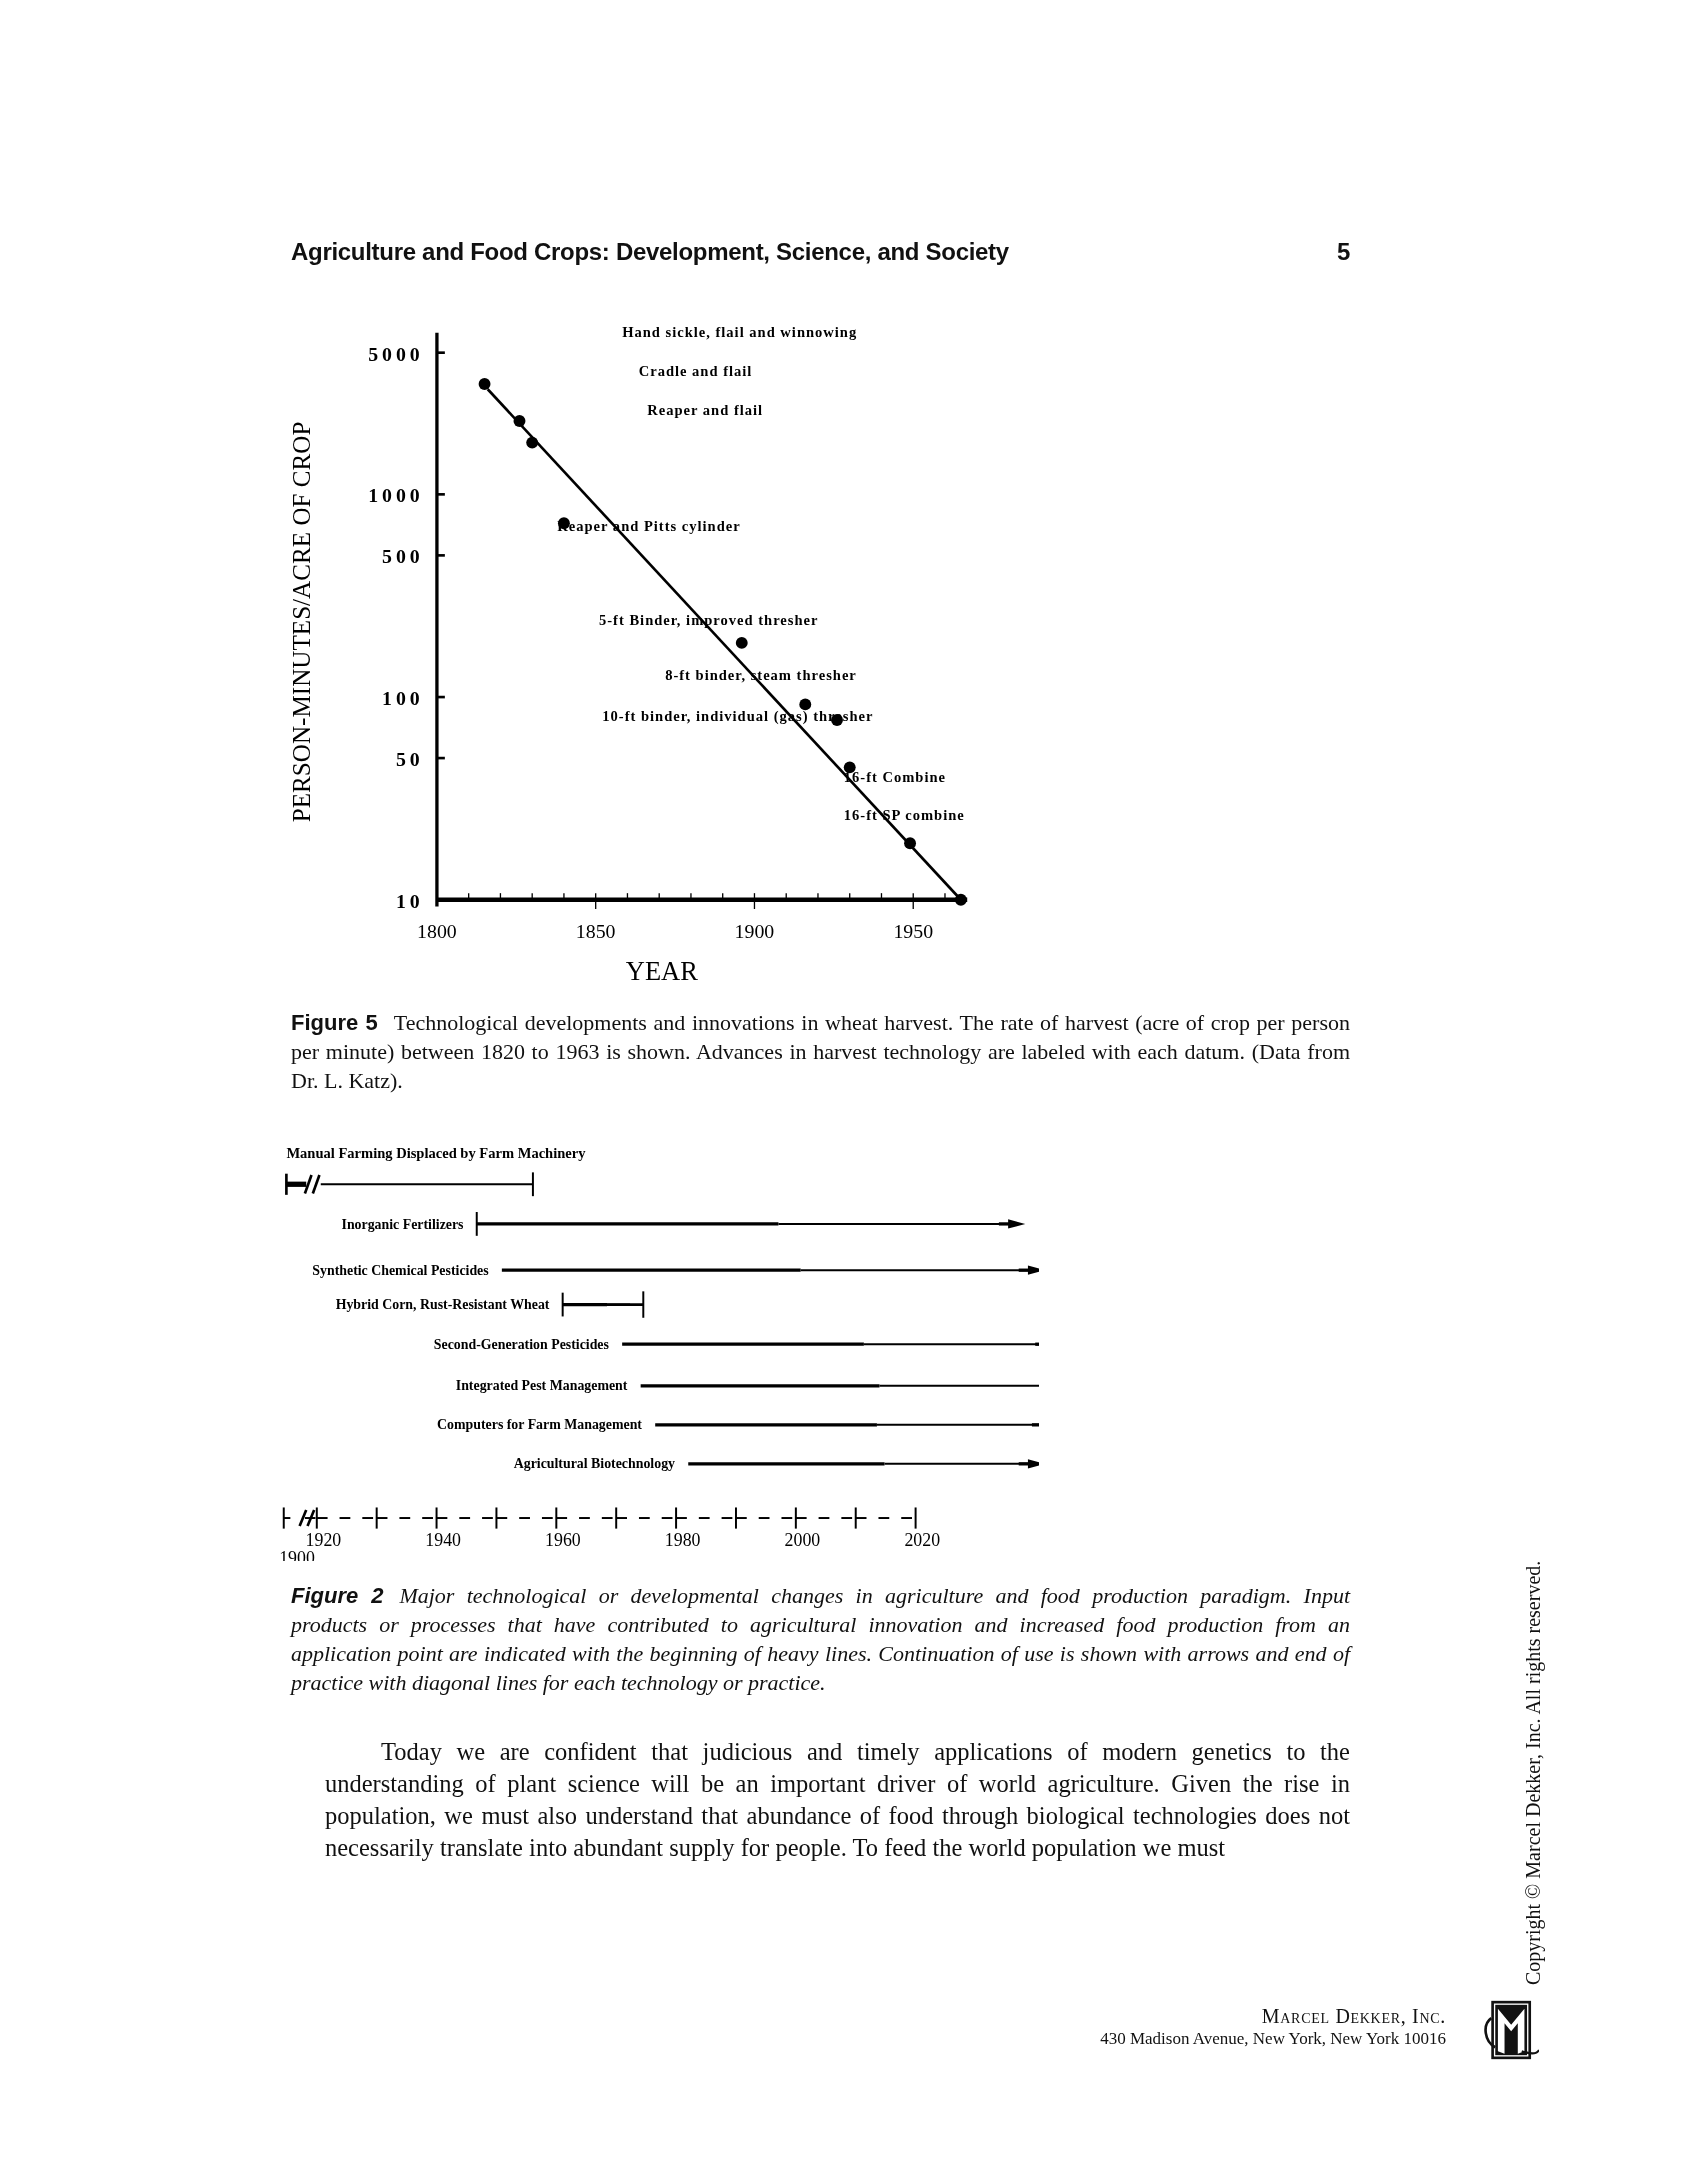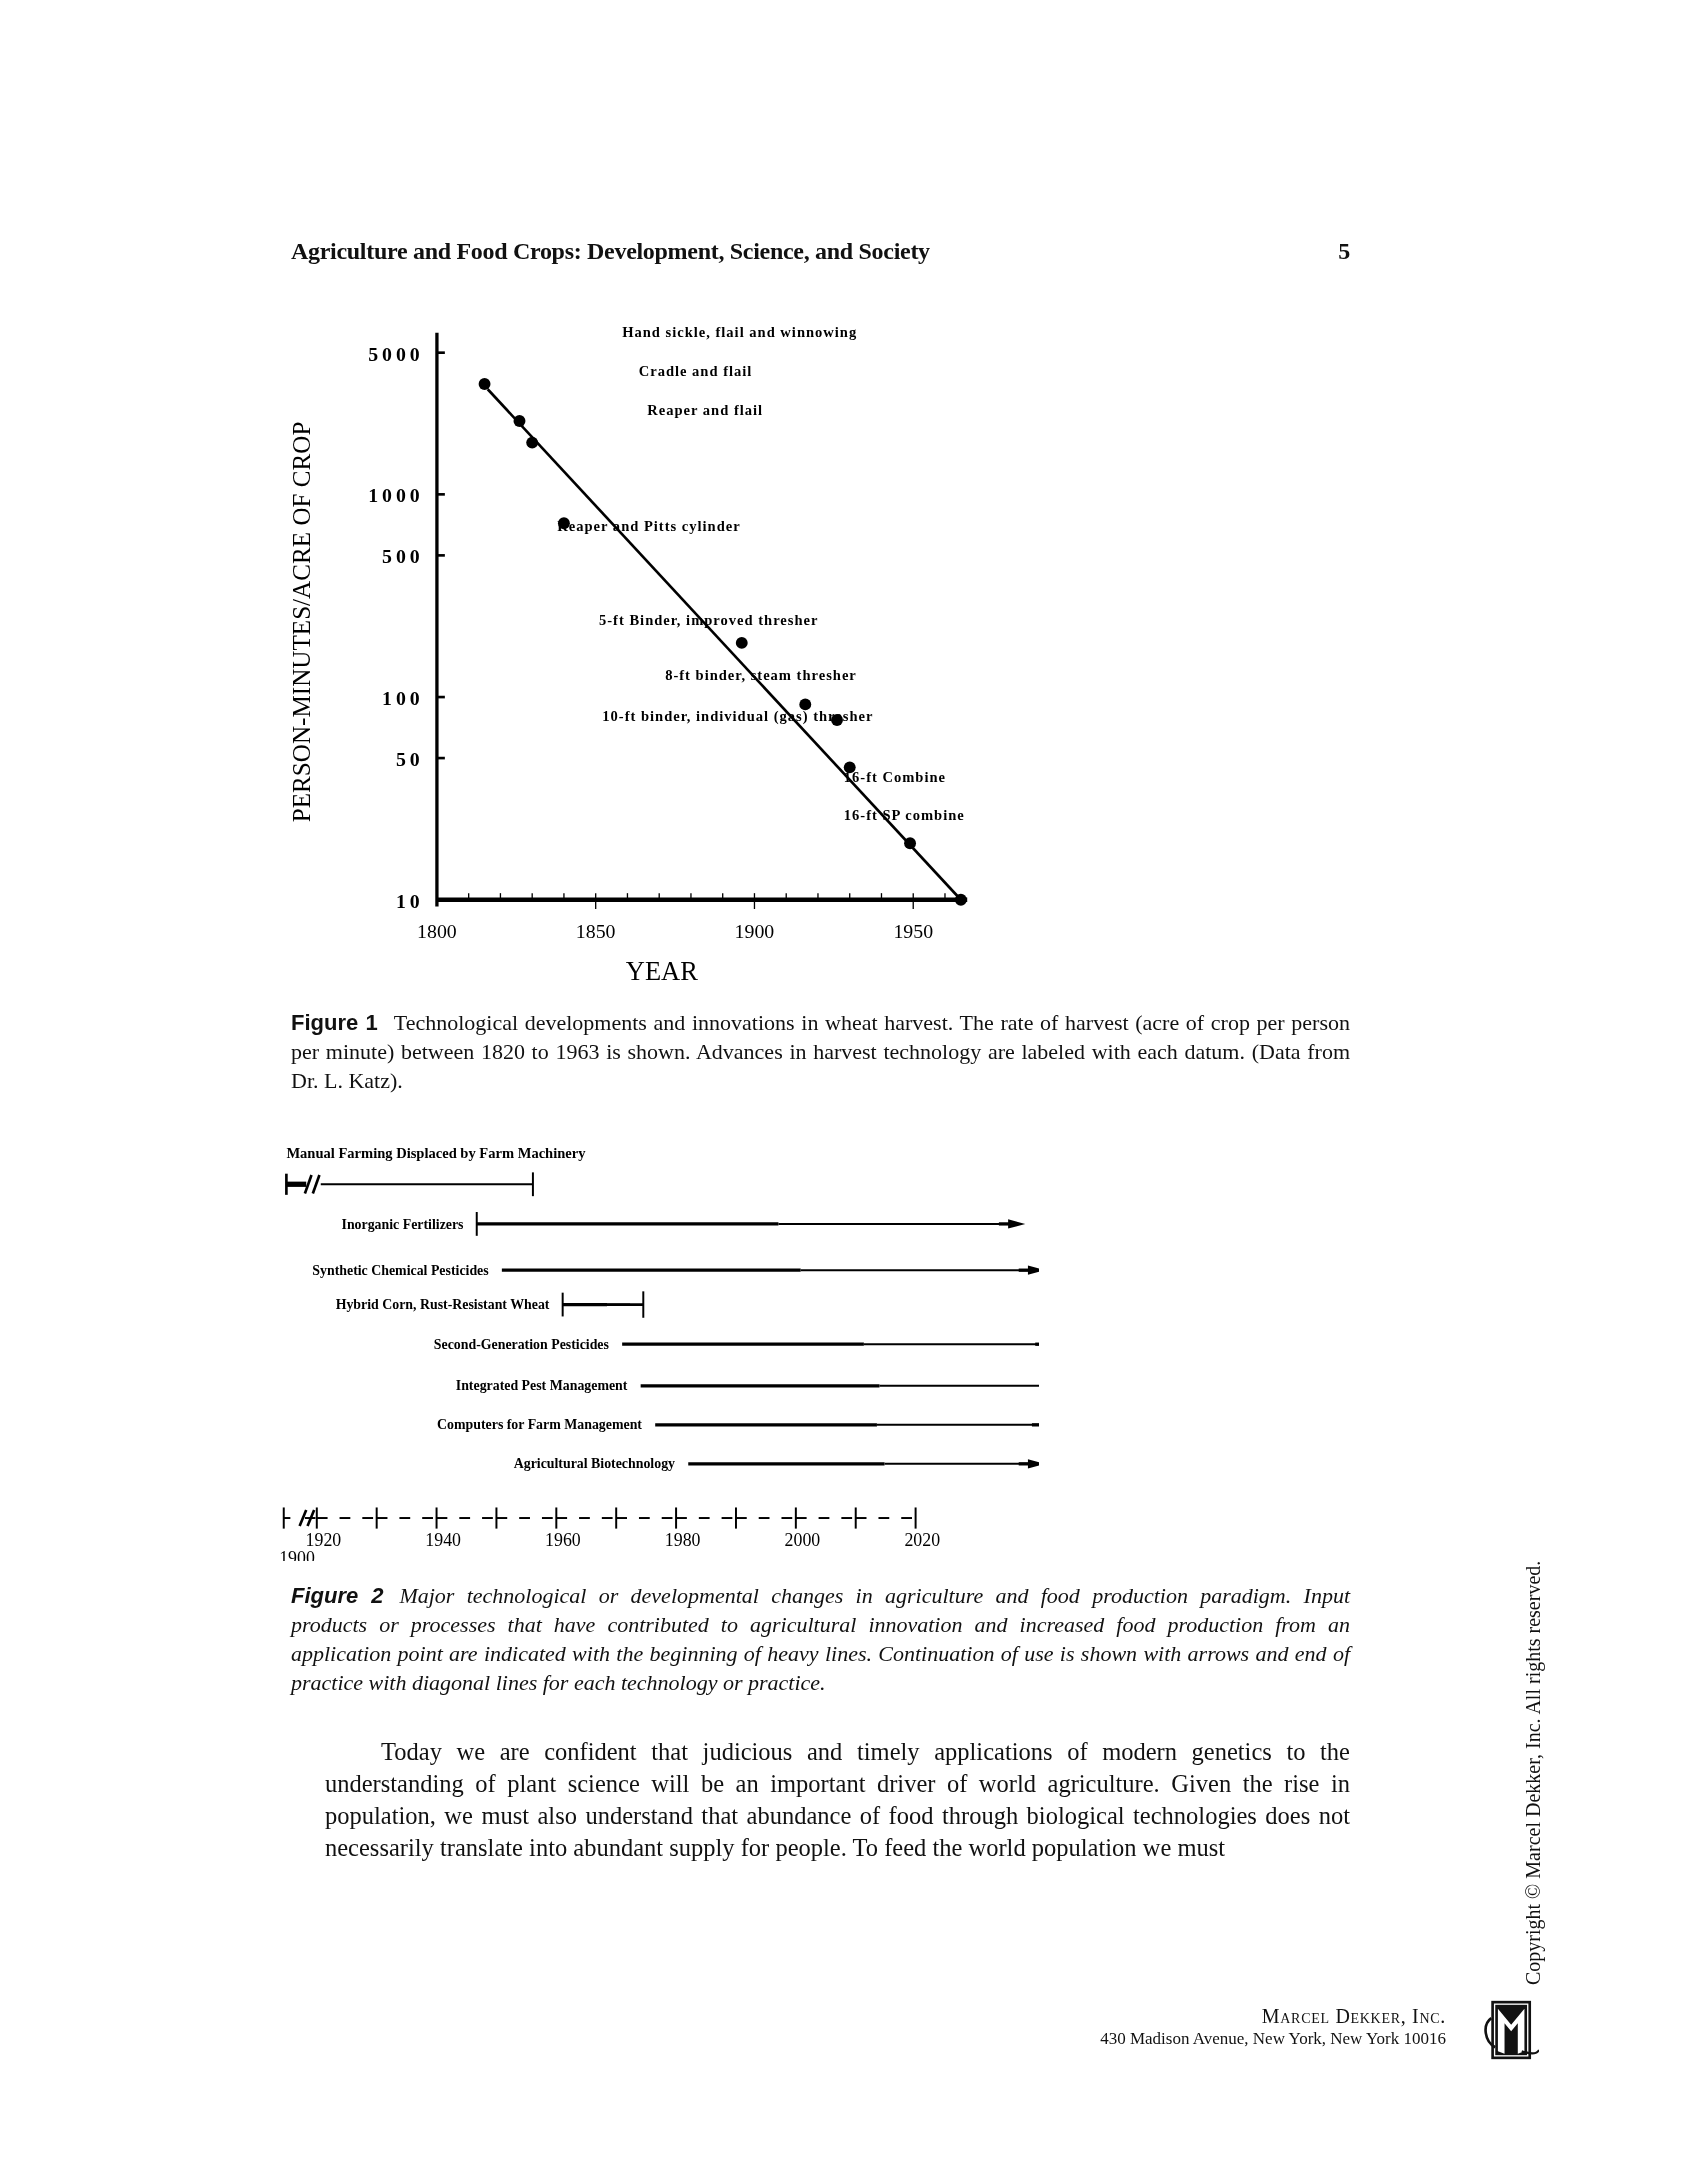"Agriculture and Food Crops: Development," .running-head { font-family: Liberation Serif, serif -> Liberation Sans, sans-serif }
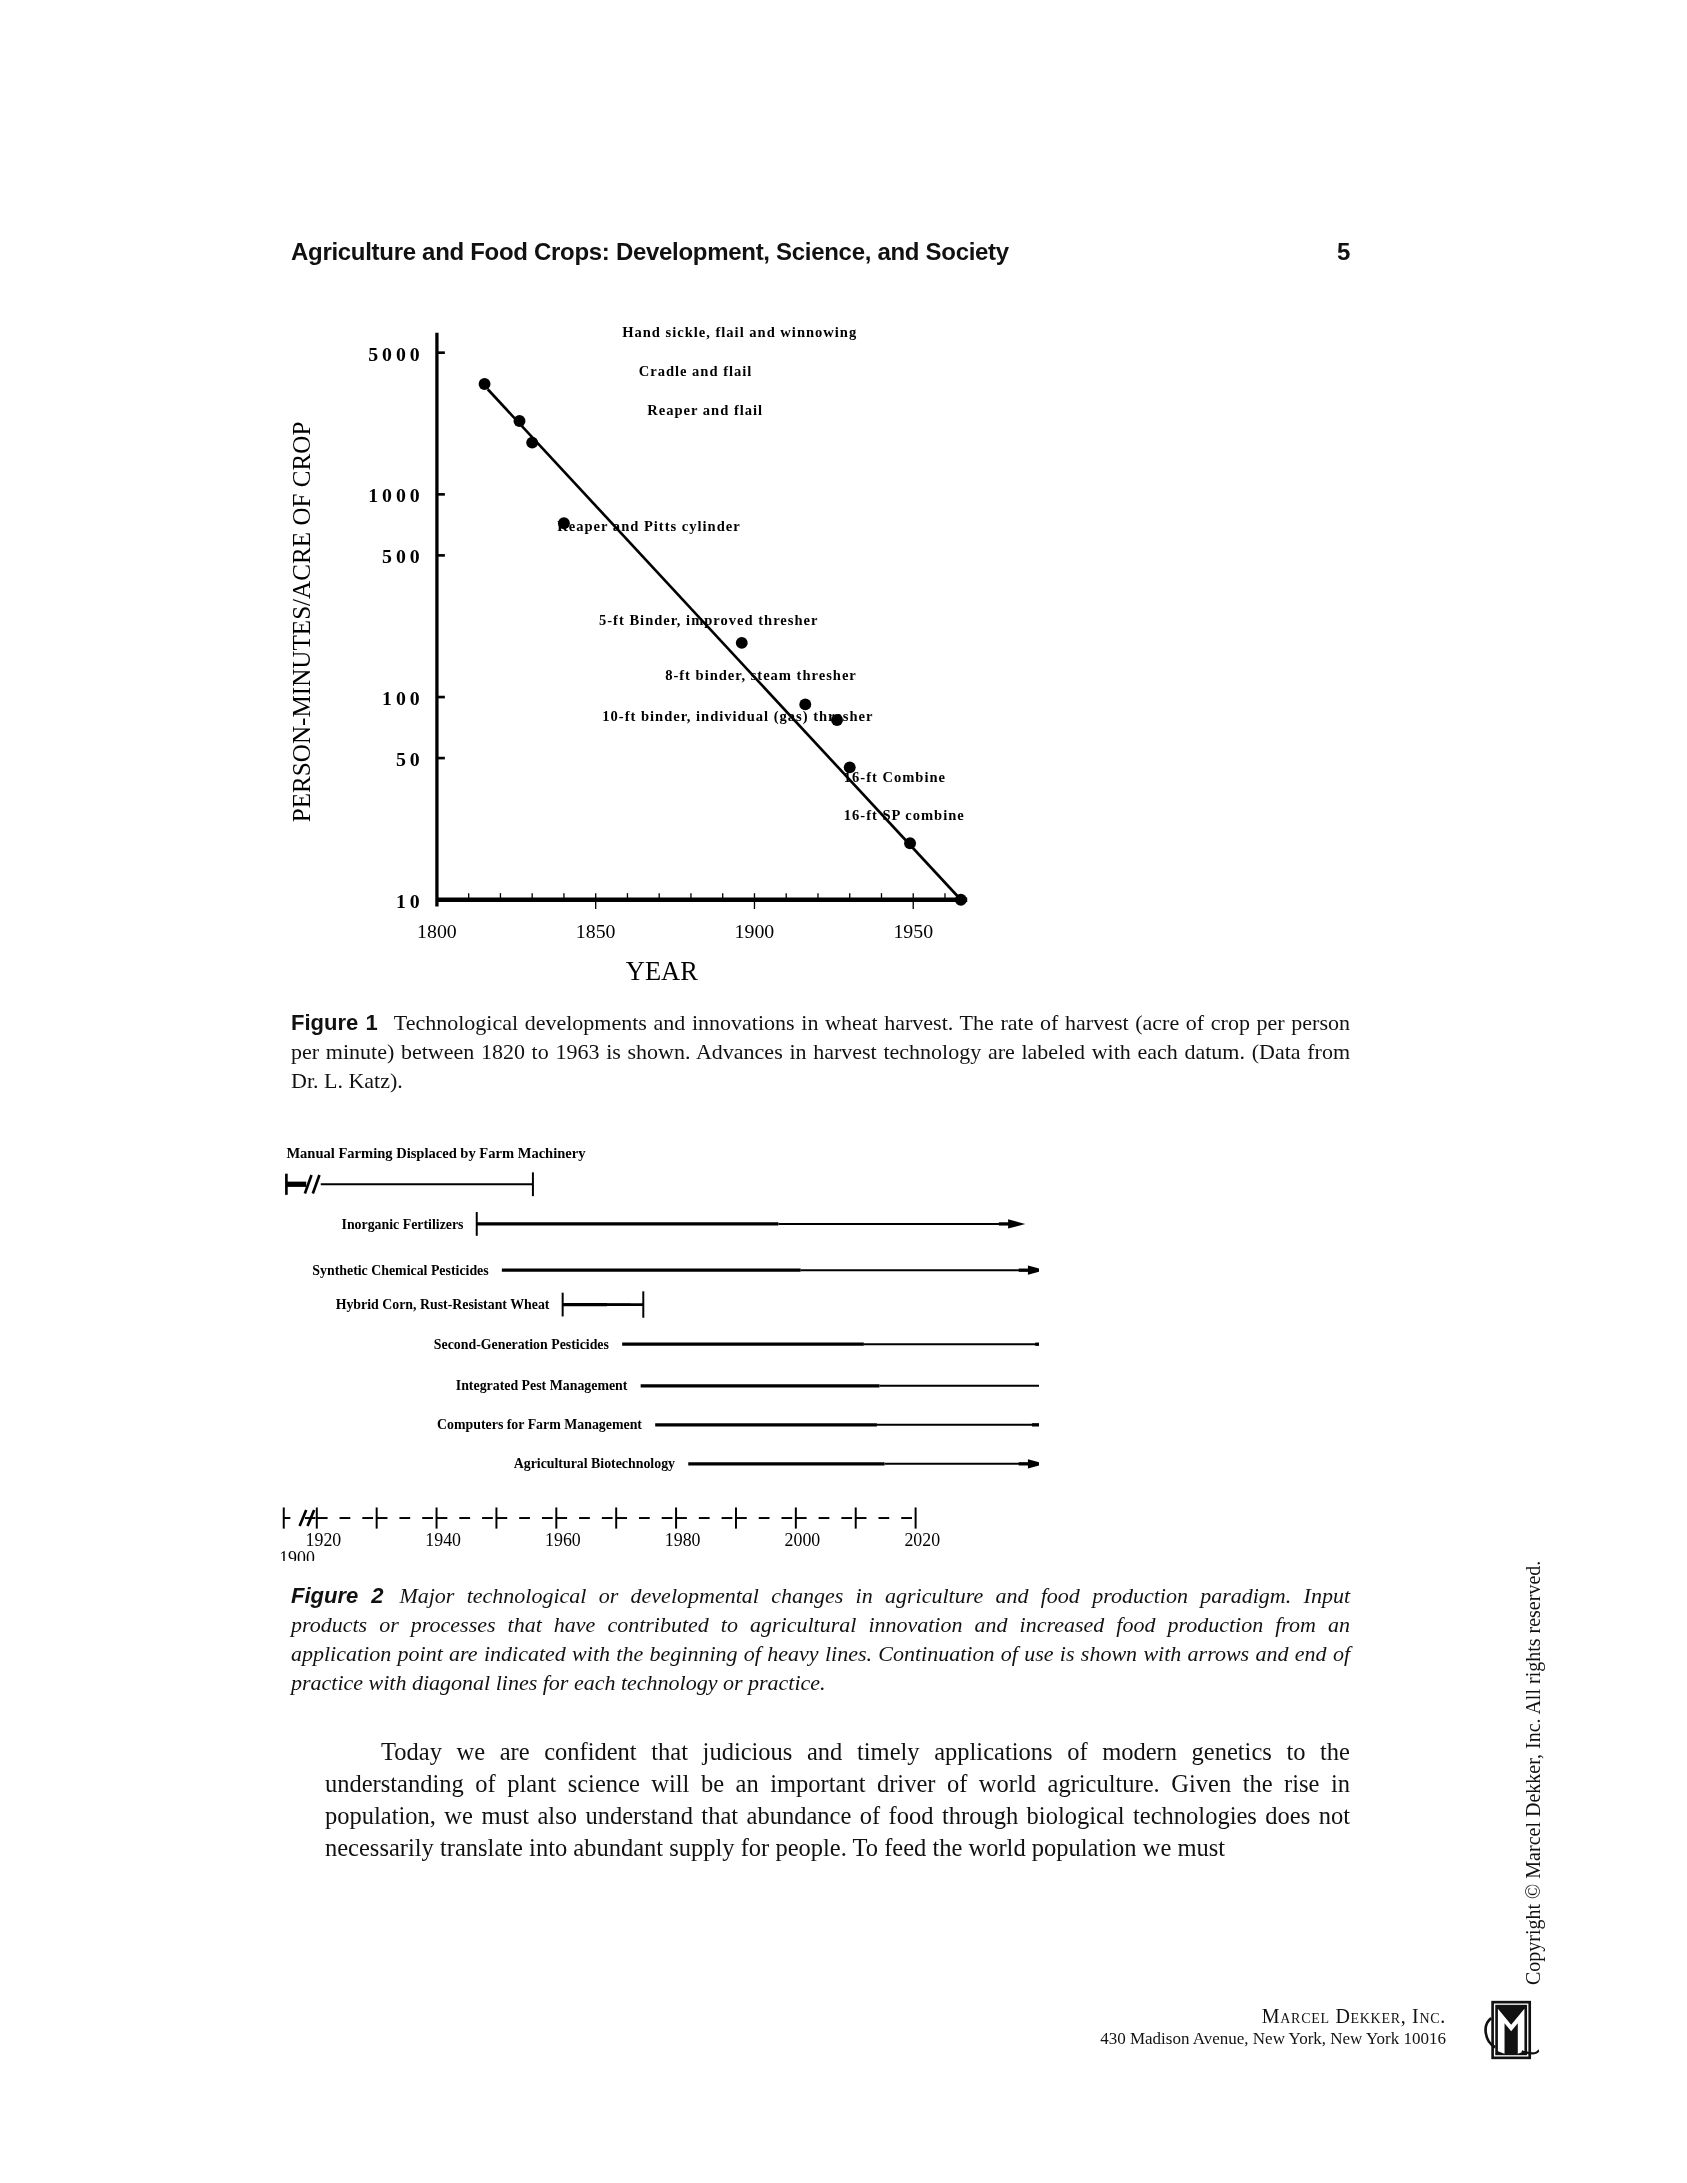"Figure 1" span.fig-label { text: 1 -> 5 }
